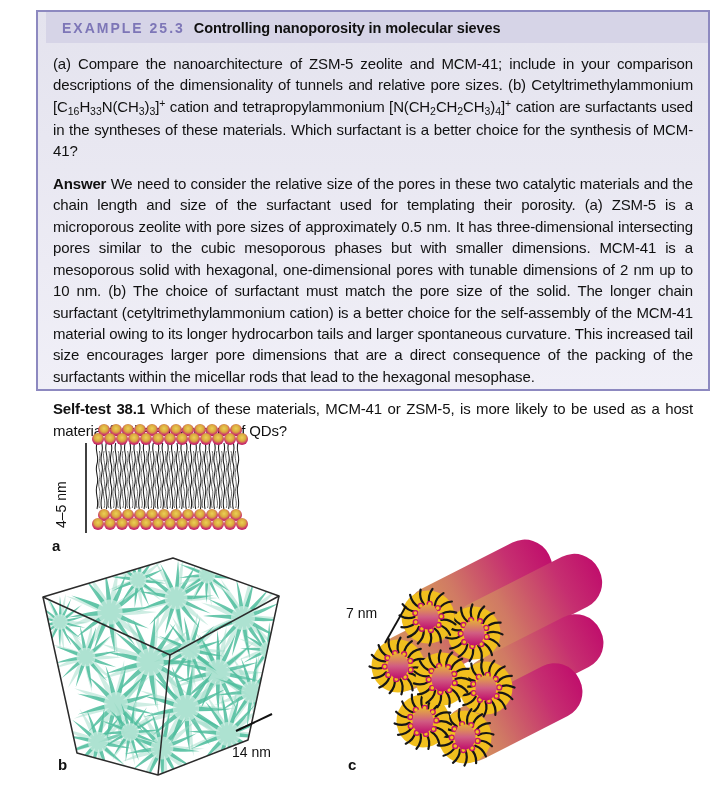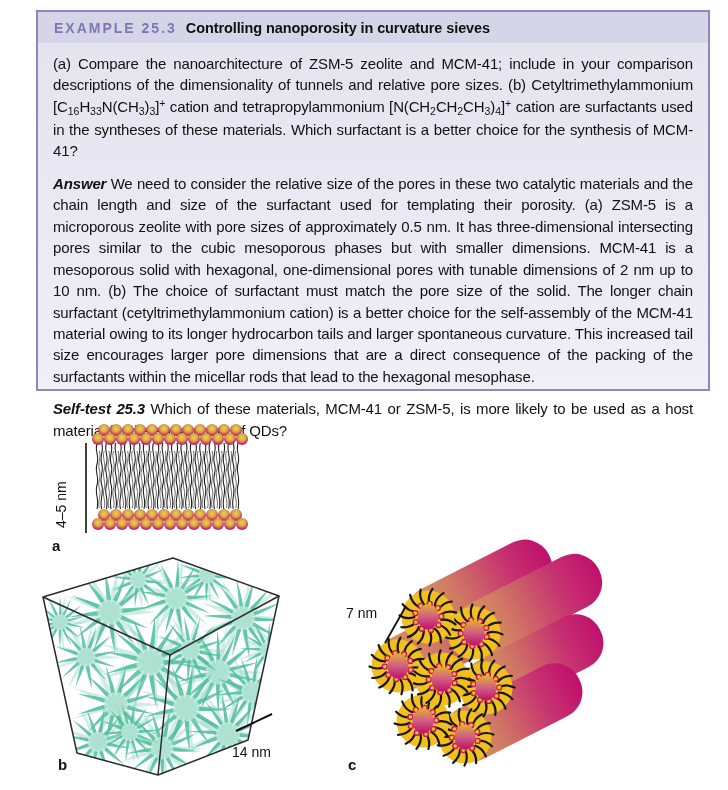"EXAMPLE 25.3" .example-header { margin-left: none -> 8px }
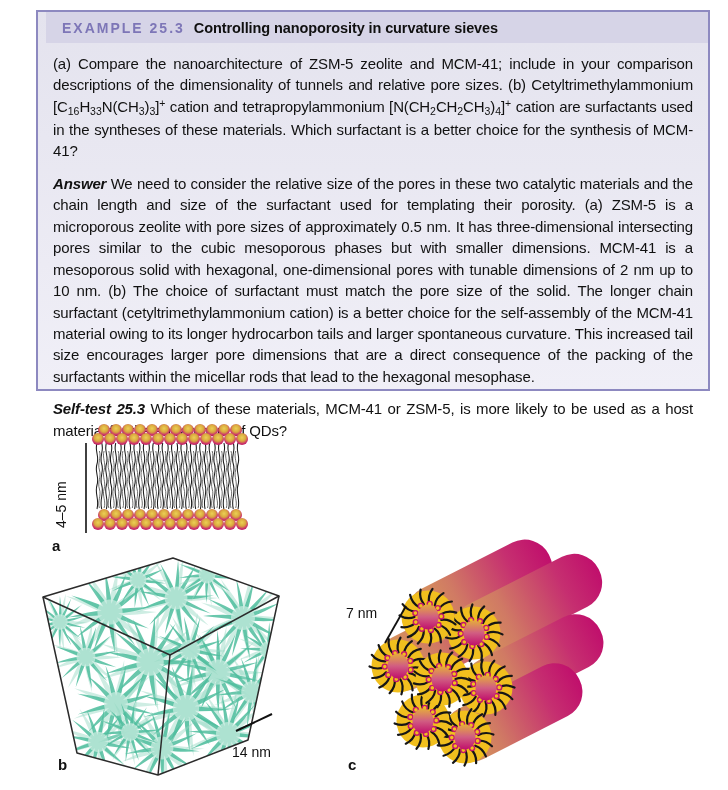"Controlling nanoporosity in curvature" span.example-title { text: curvature -> molecular }
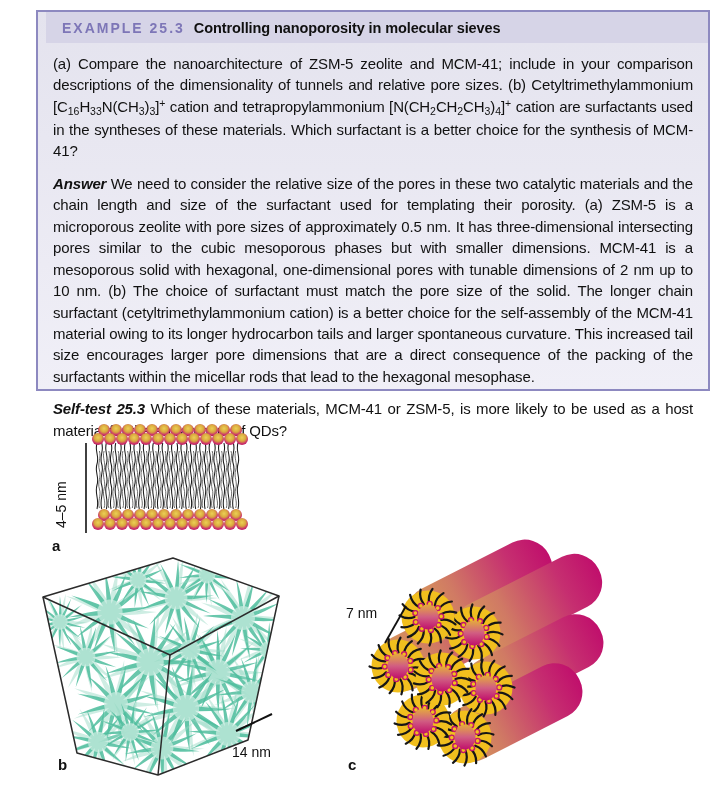"Answer" .seg-bi { font-style: italic -> none }
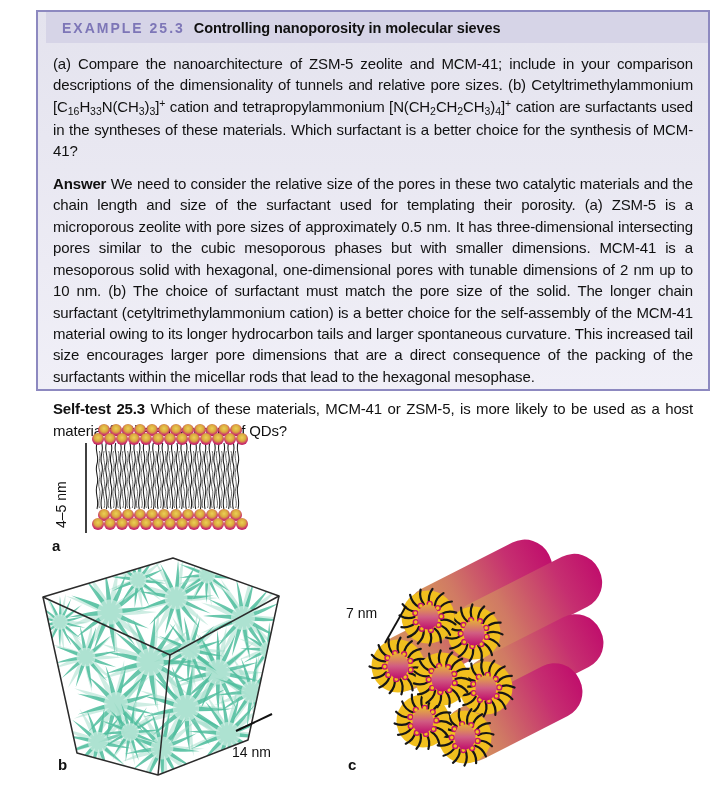"Self-test 25.3" span.seg-bi { text: 25.3 -> 38.1 }
